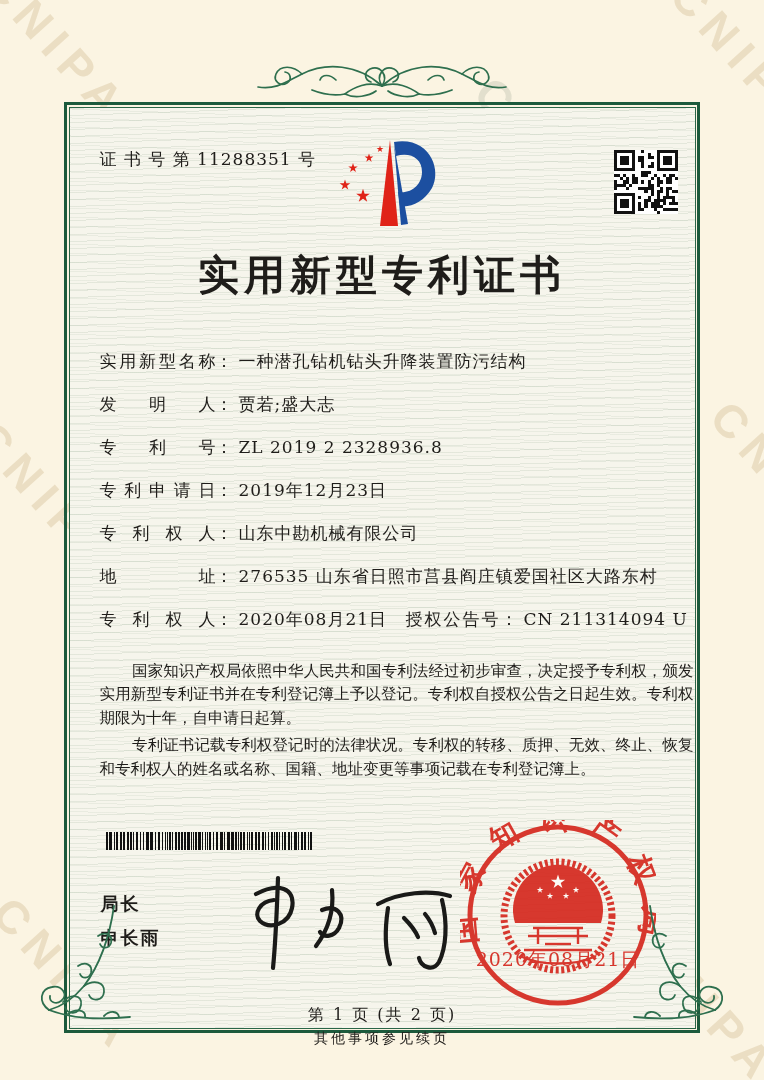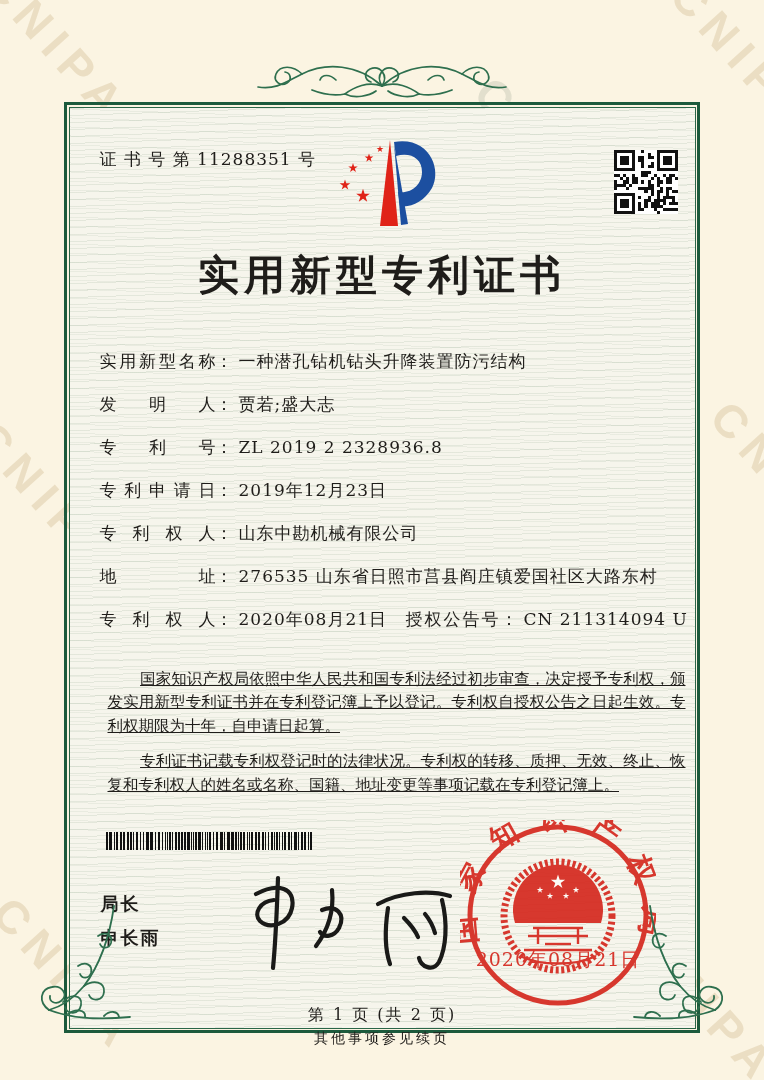"国家知识产权局依照中华人民共和国专利法经过初步审查，决定授予专利权，颁发实用新型" .paras p { margin: 12px -> 4px; text-decoration: underline -> none }
